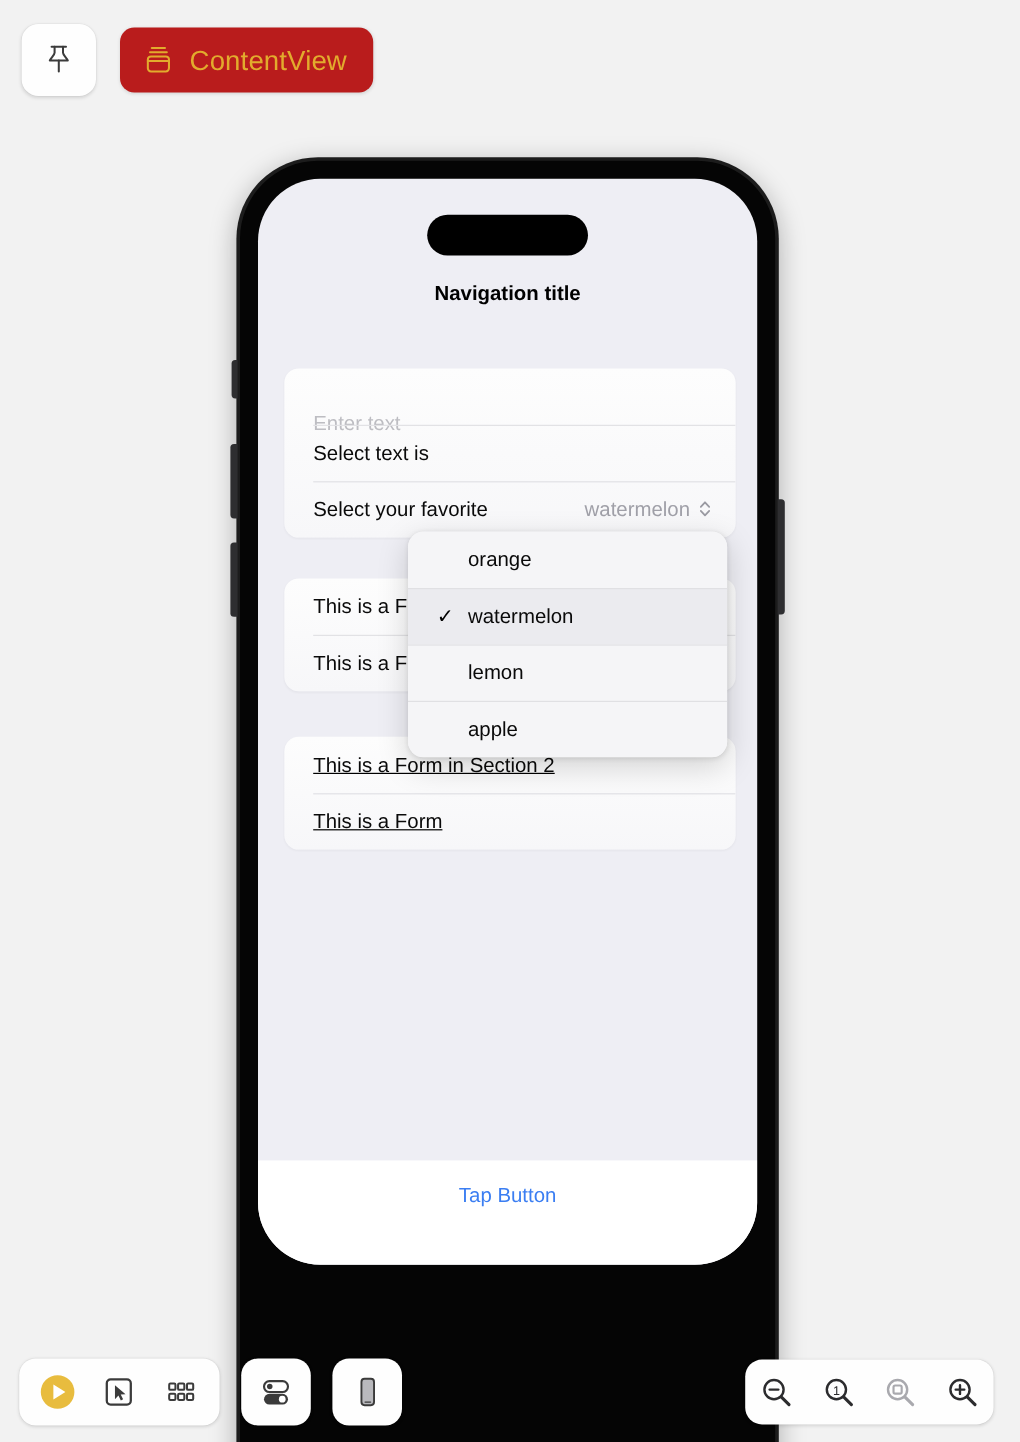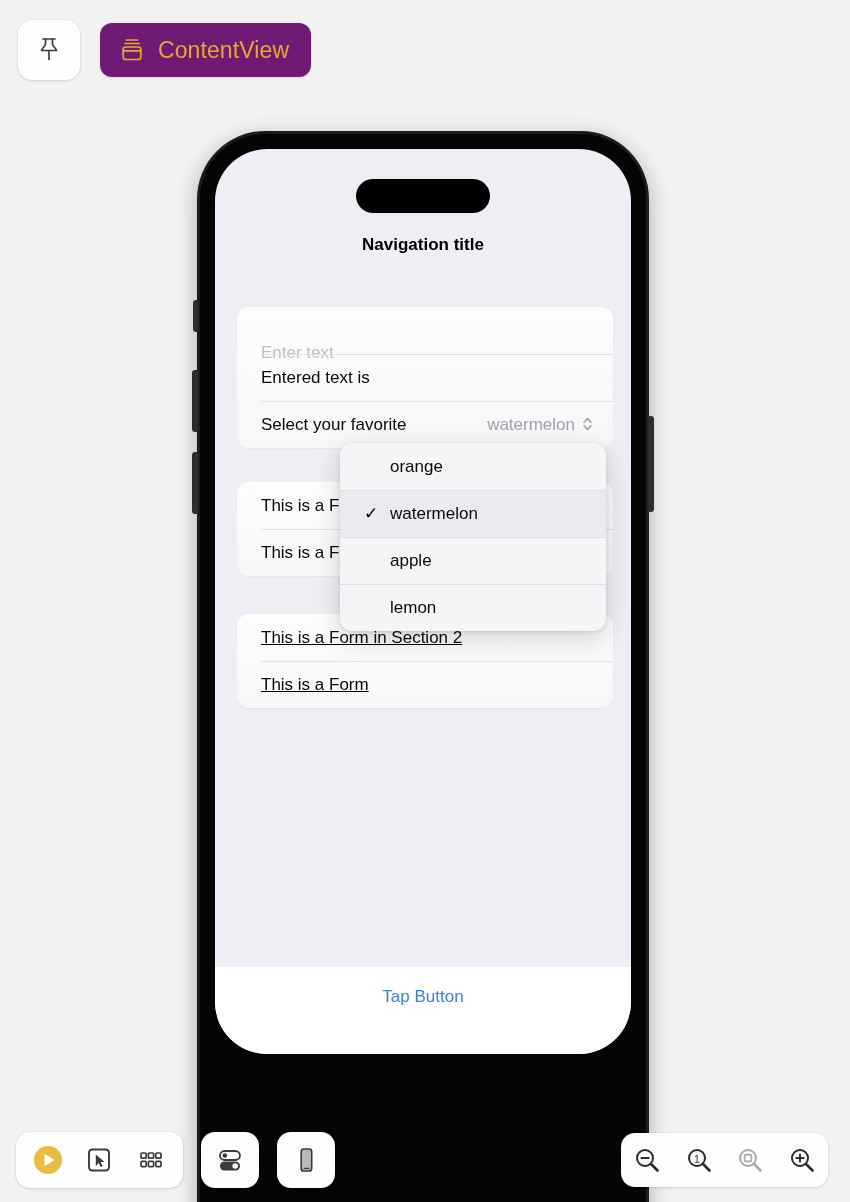"ContentView" .content-tab { background: #701a75 -> #b91c1c }
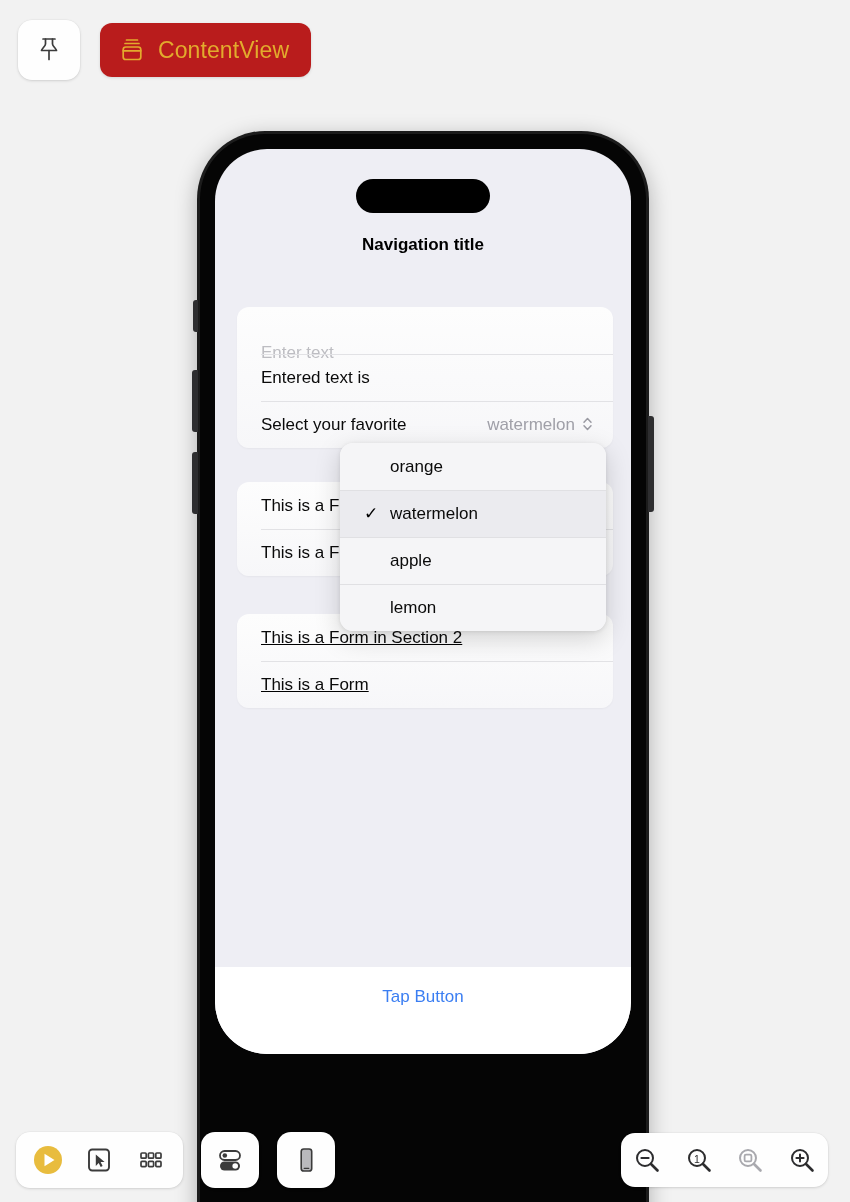"Entered text is" span { text: Entered -> Select }
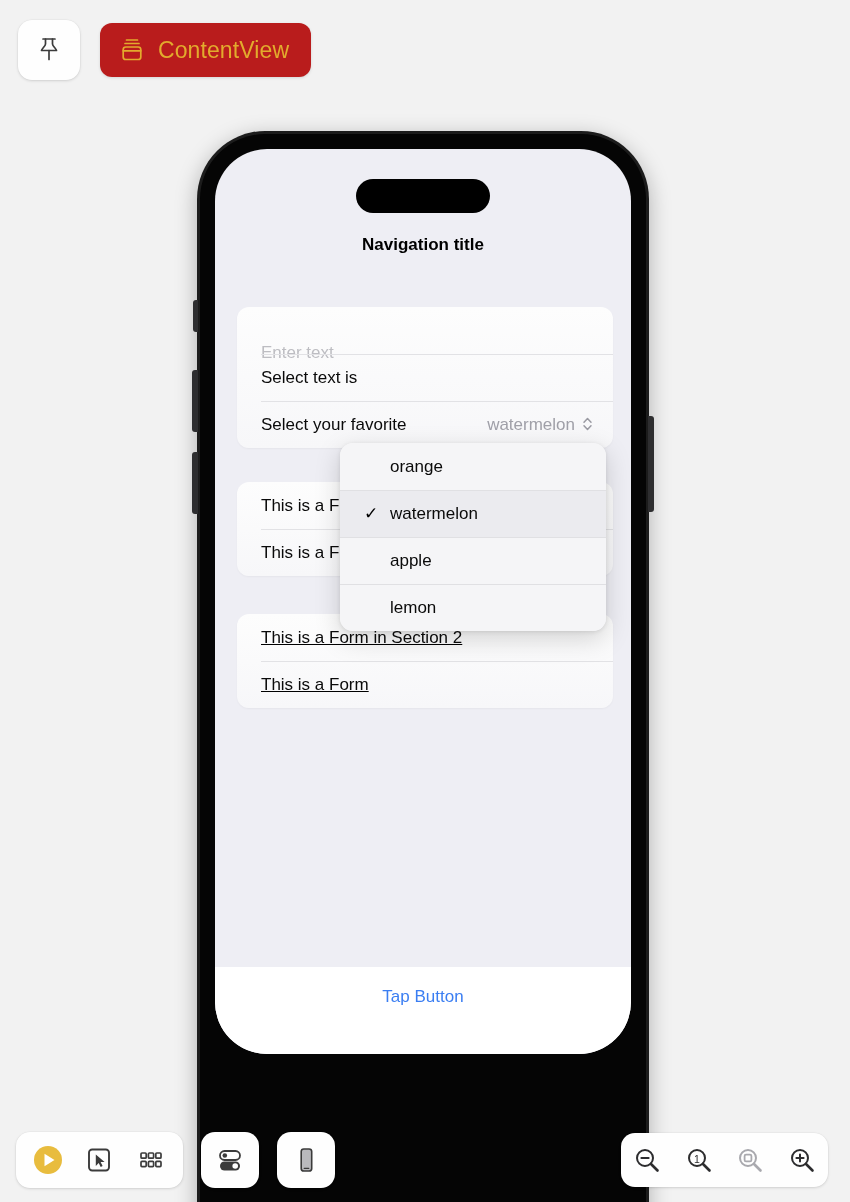"apple" div.picker-item { order: before "lemon" -> after "lemon" }
